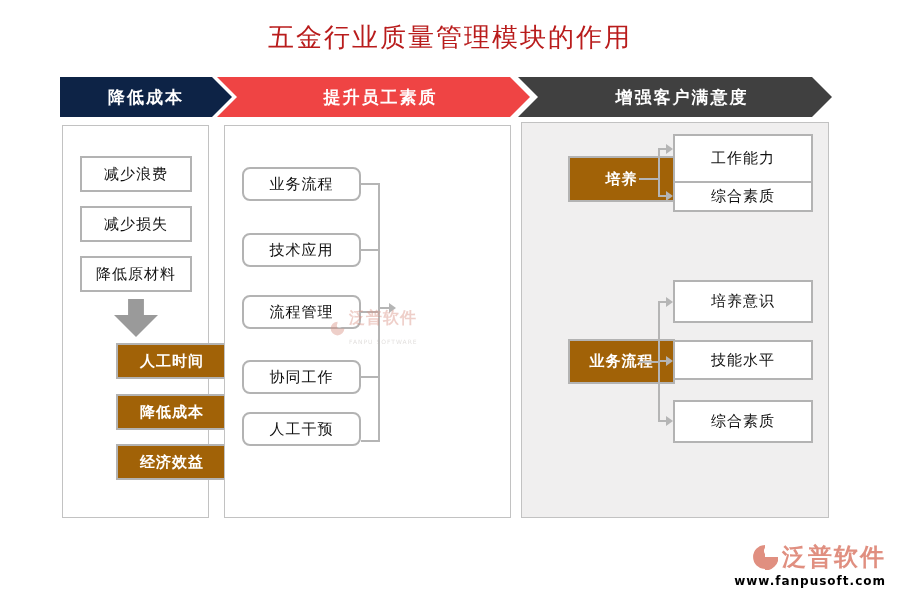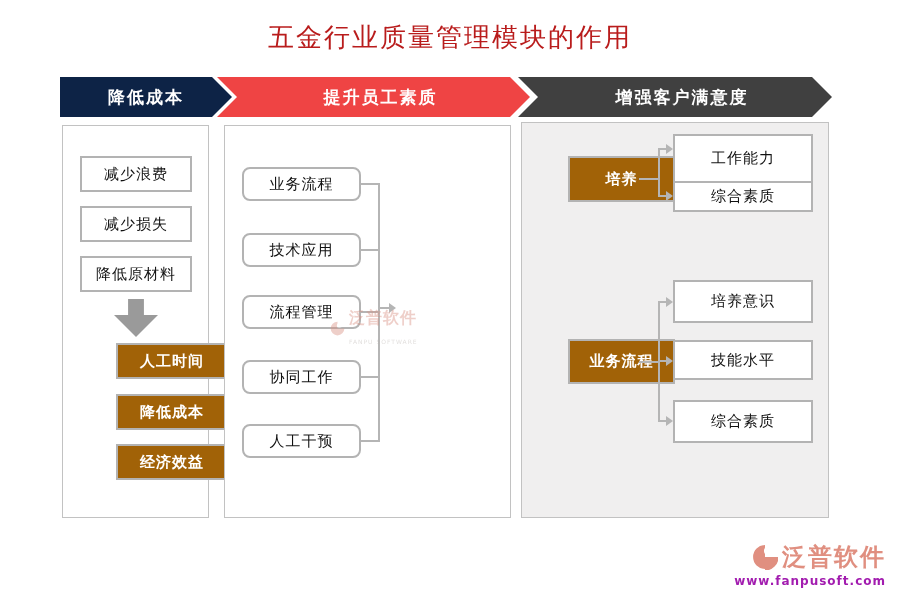"人工干预" div.wbox { top: 298px -> 286px }
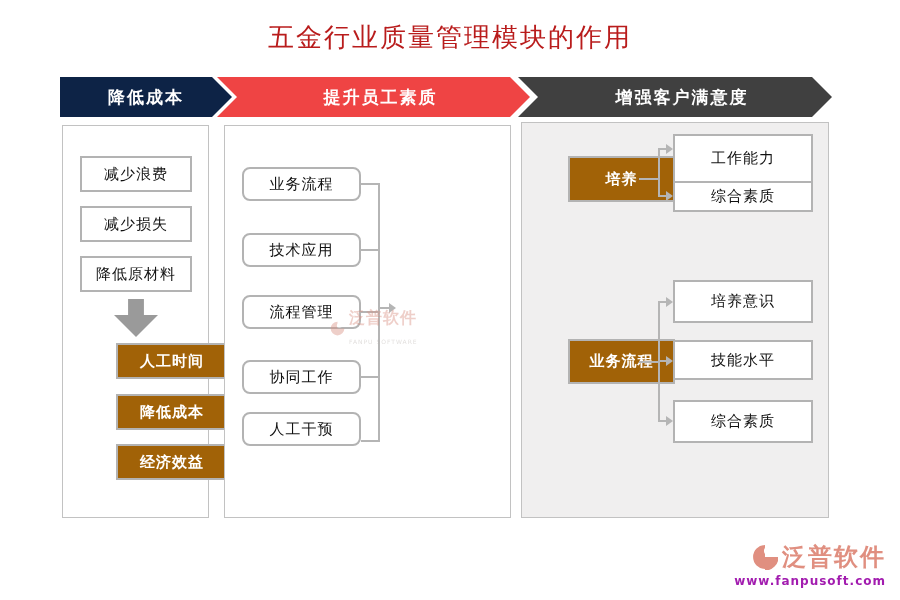"www.fanpusoft.com" .brand-url { color: #a21caf -> #000000 }
